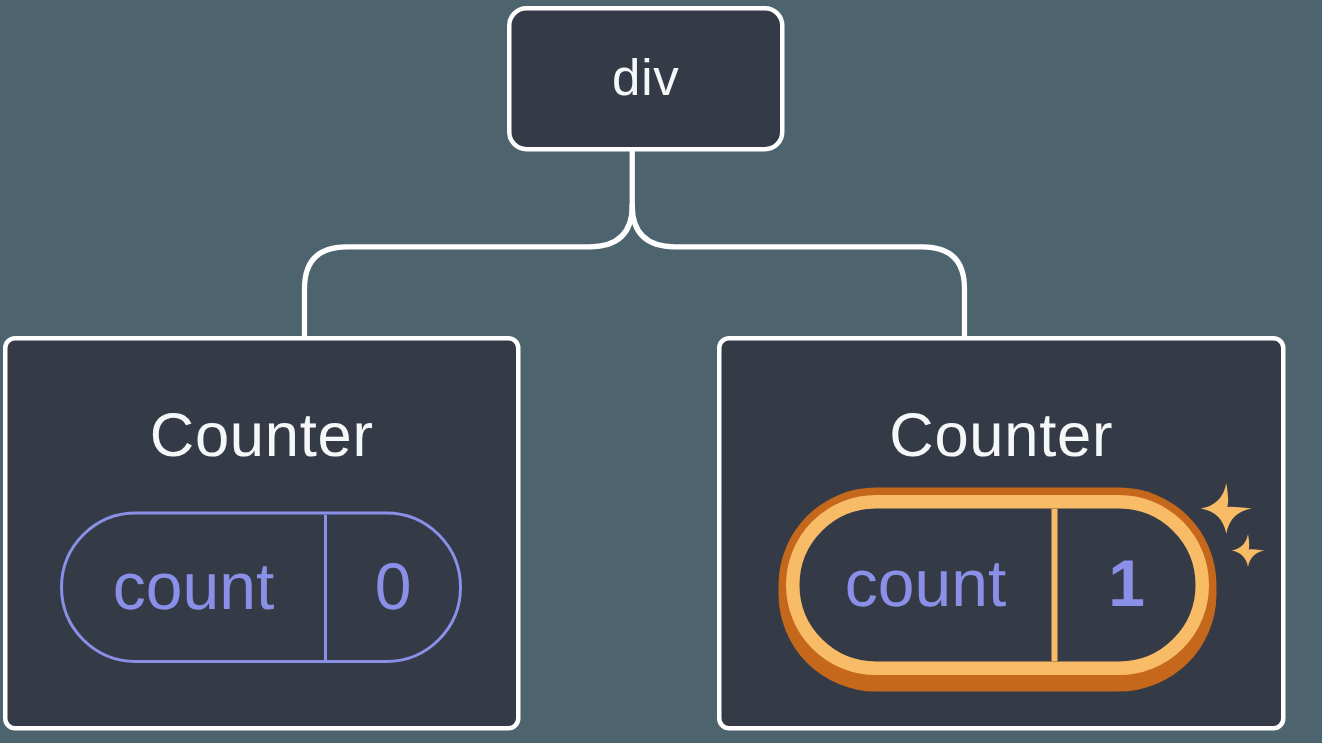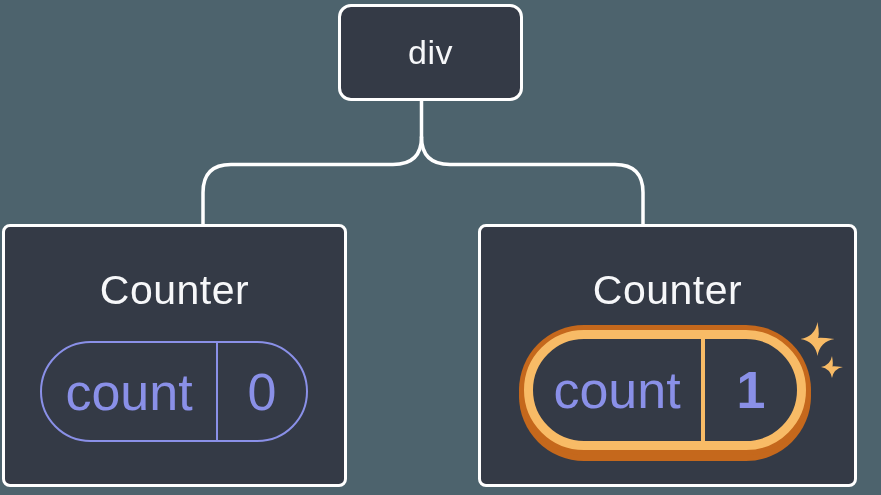"count" .pill .key,.pill .value { font-size: 52px -> 44px }
